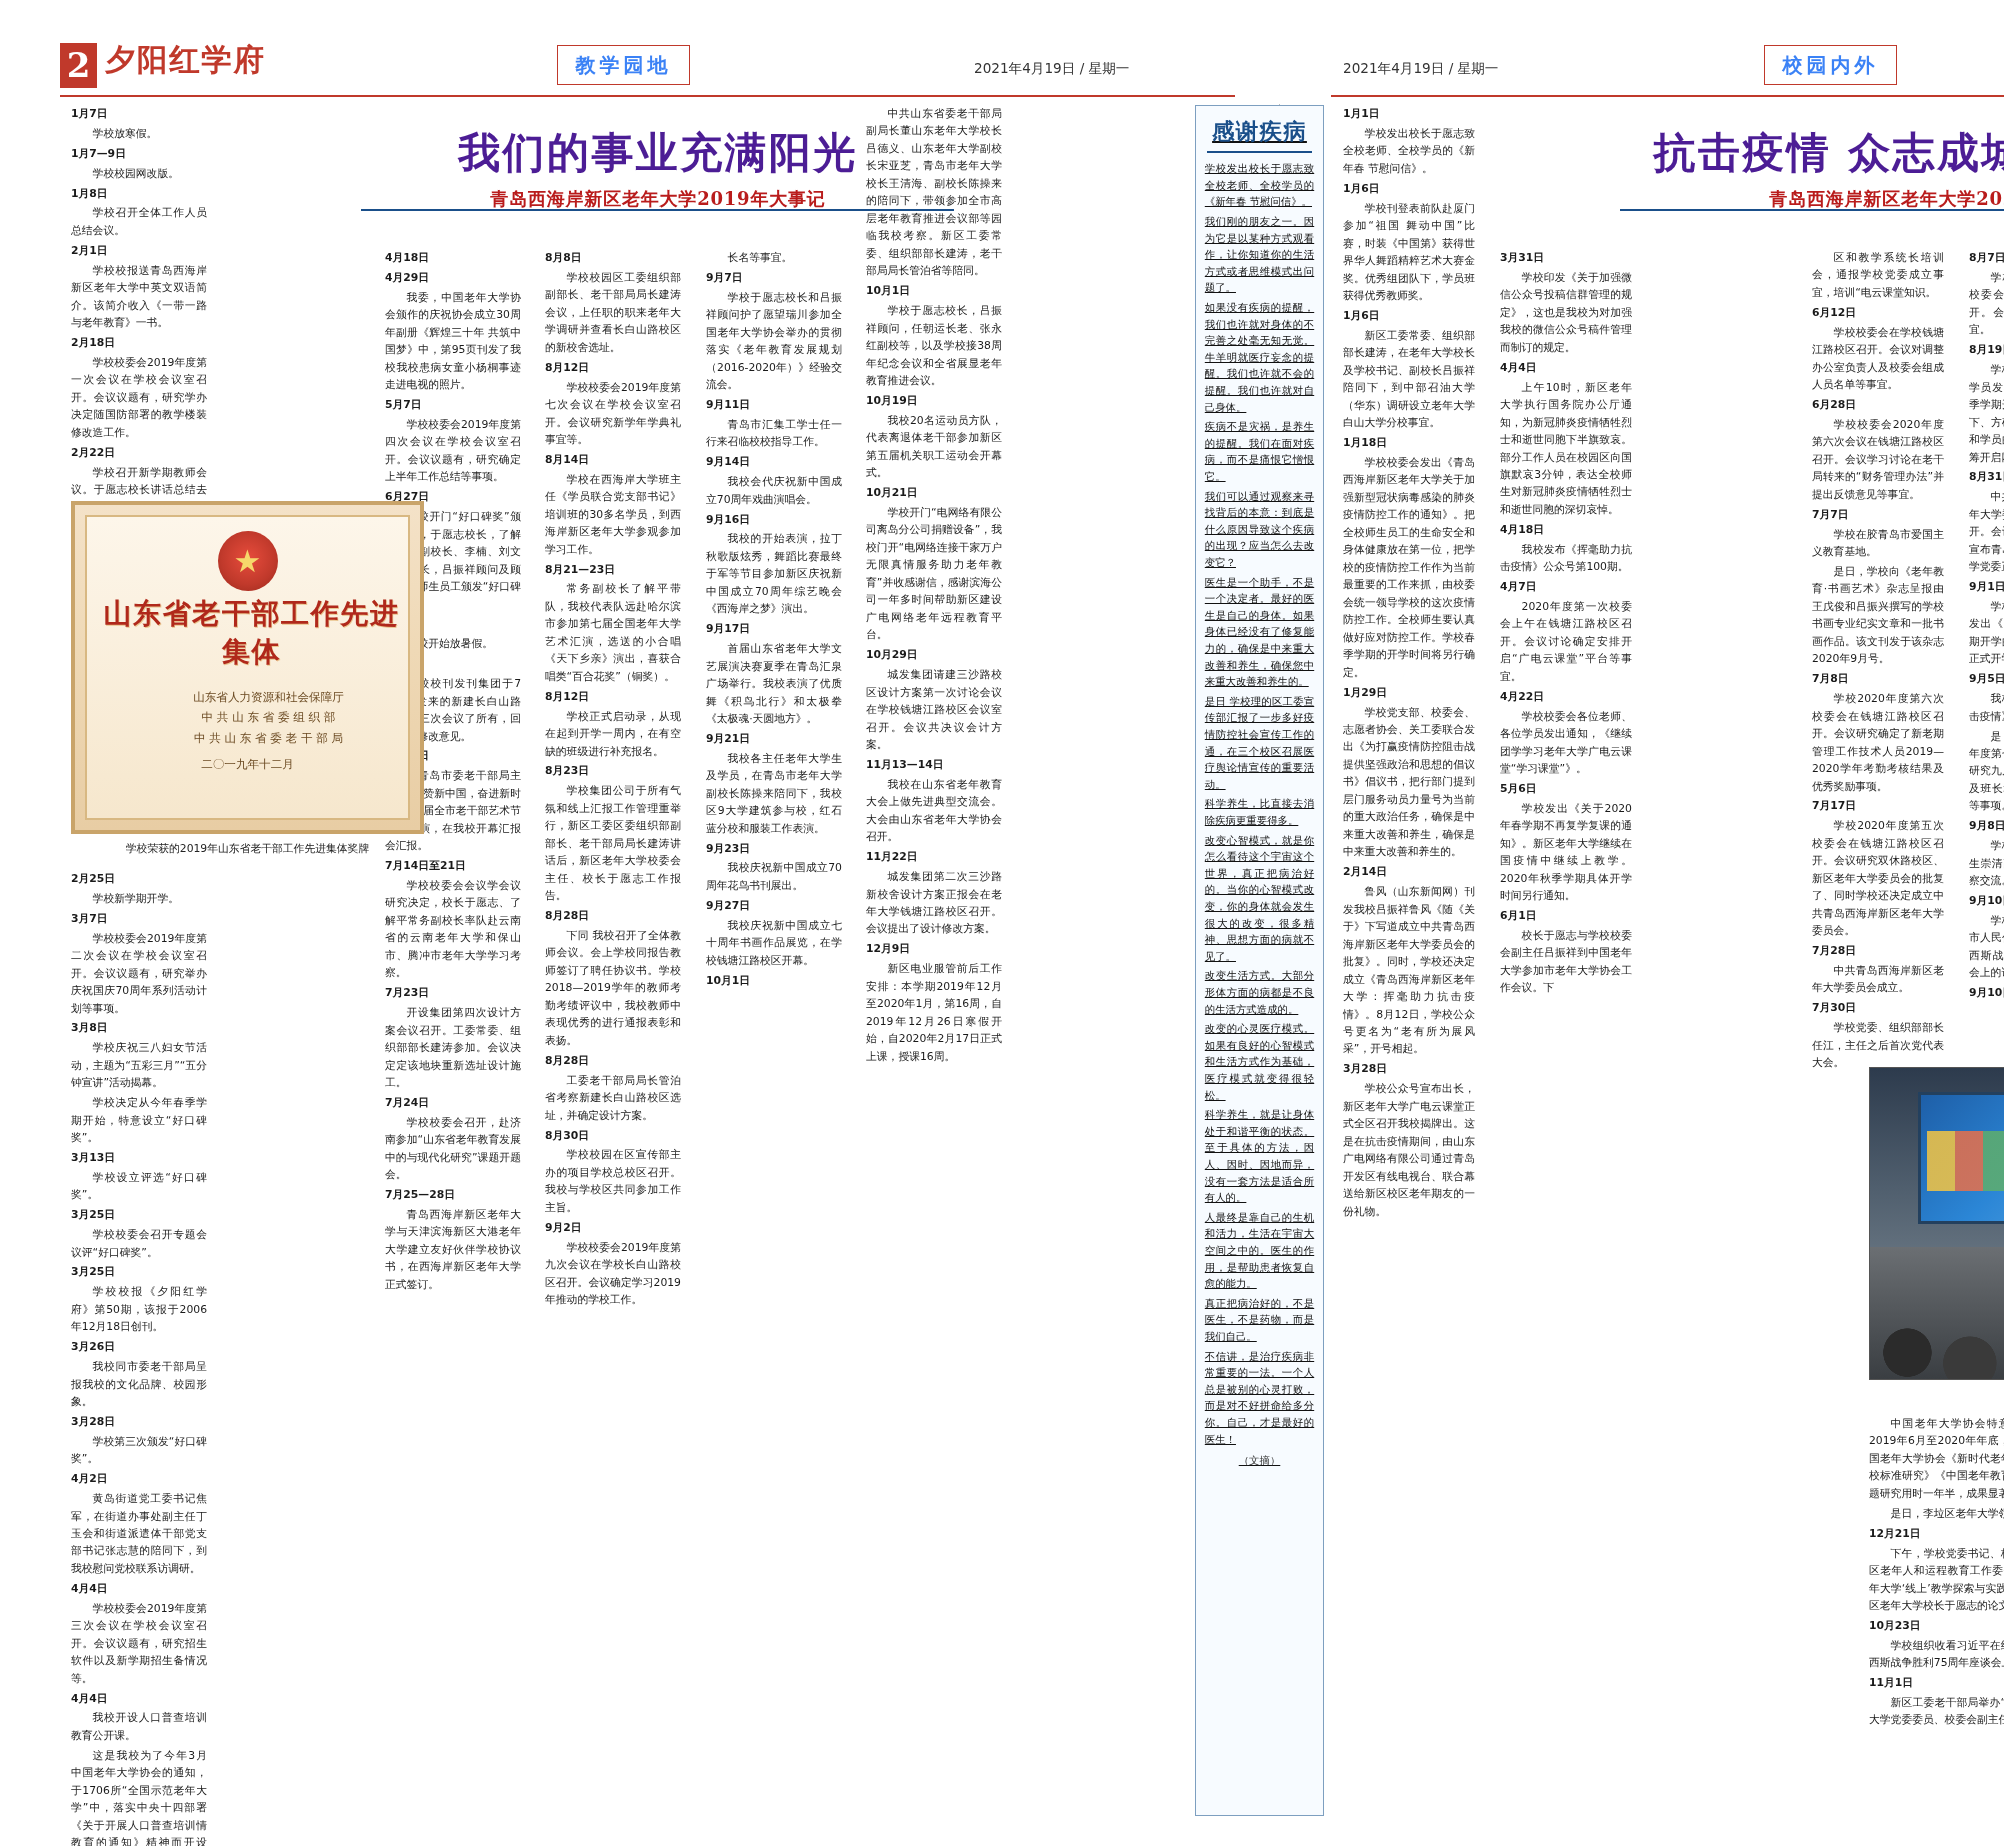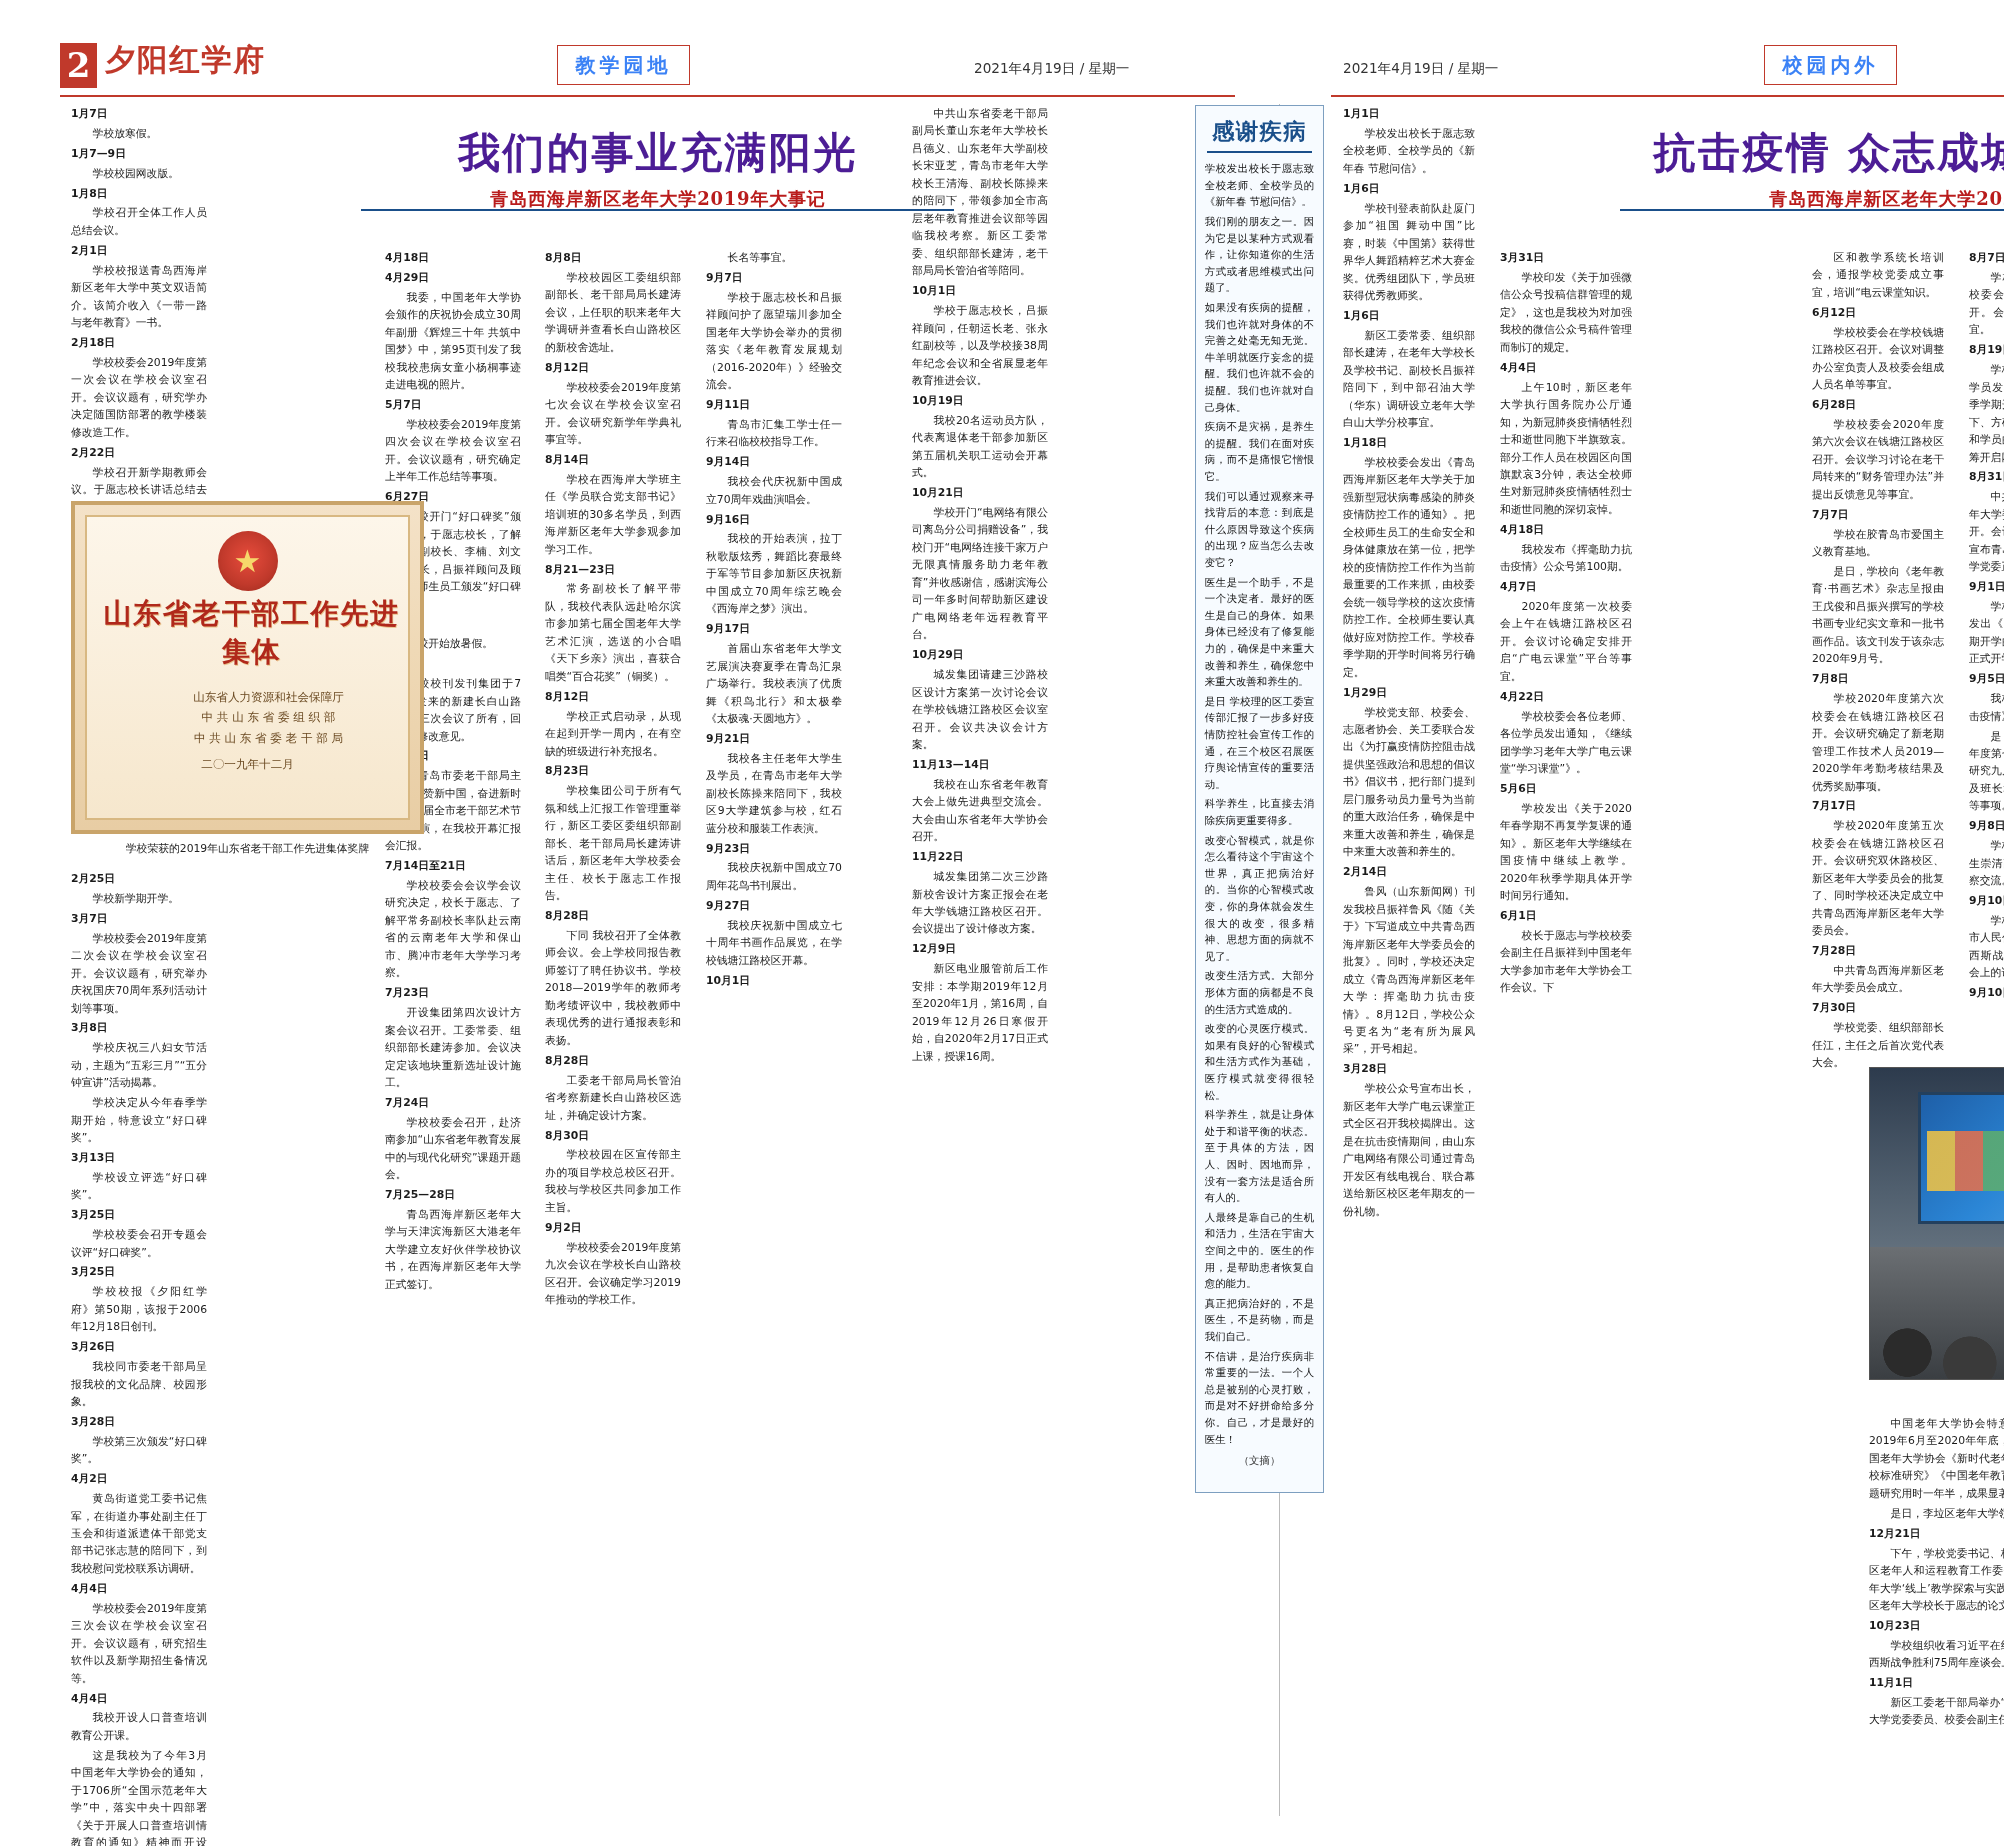"中共山东省委老干部局副局长董山东老年大学校长吕德义、山东老年大学副校长宋亚芝，青" div.col { left: 912px -> 866px }
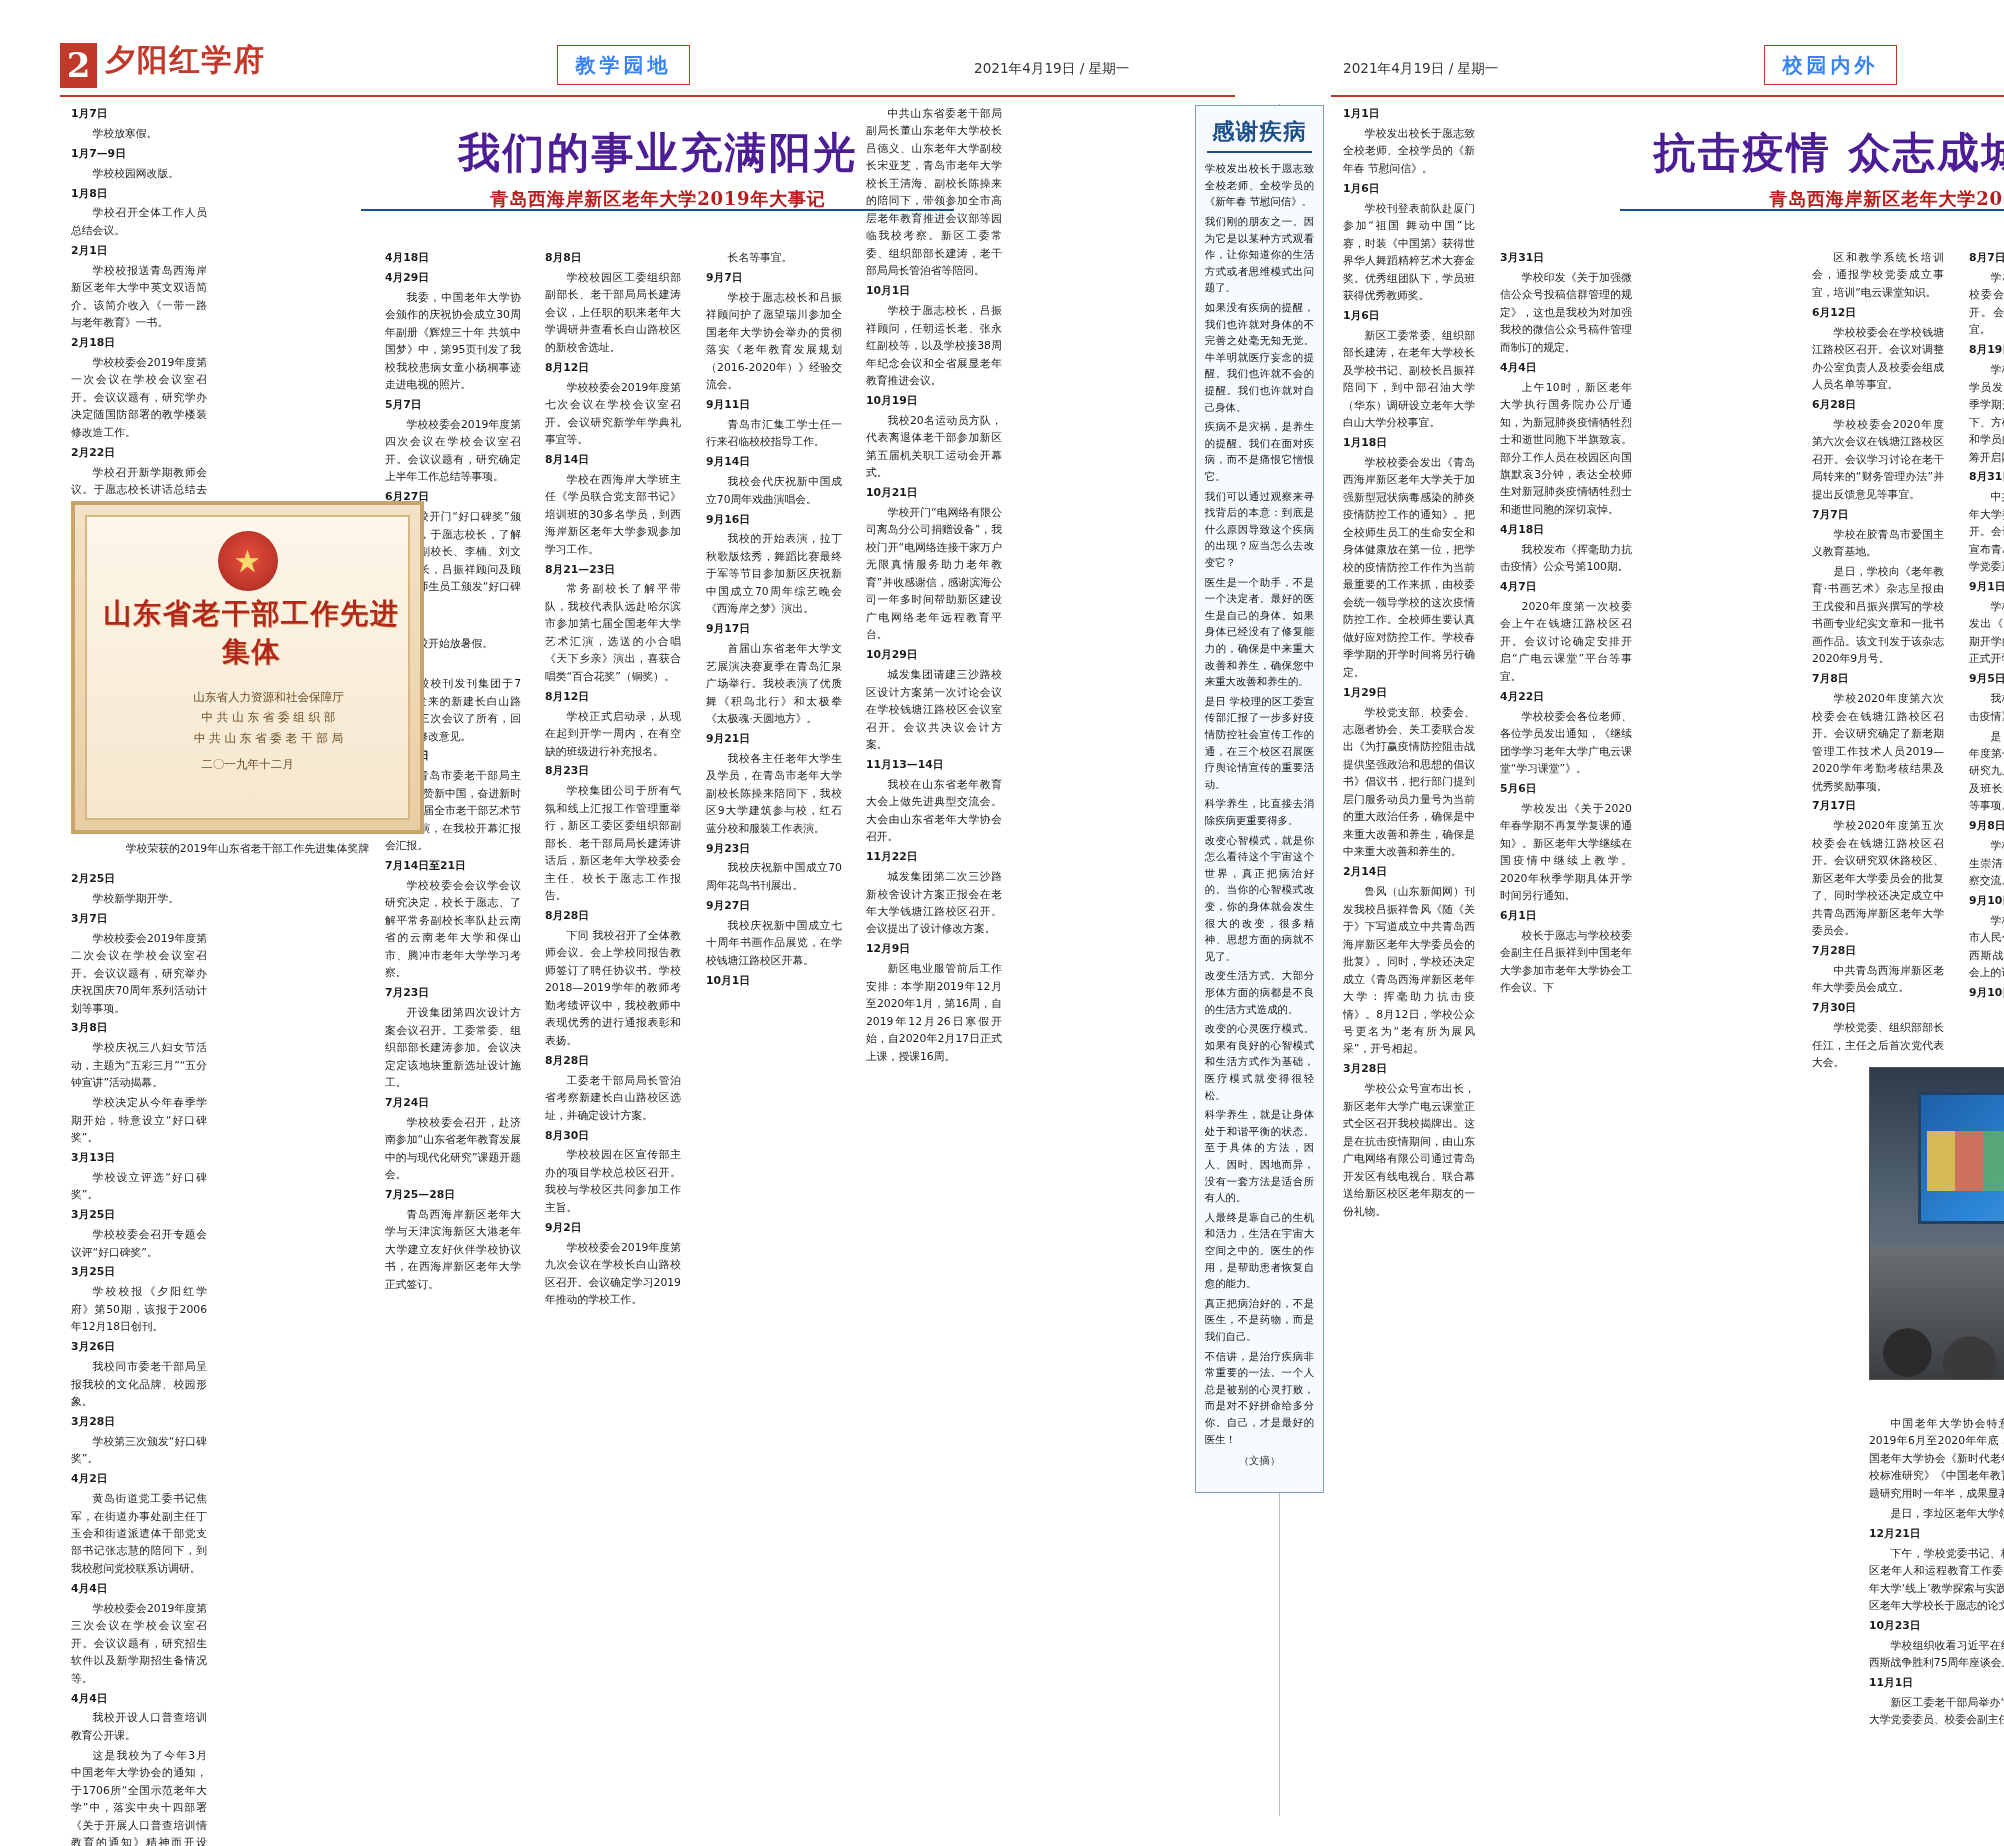"感谢疾病" .boxart { height: 1388px -> 1711px; text-decoration: none -> underline }
